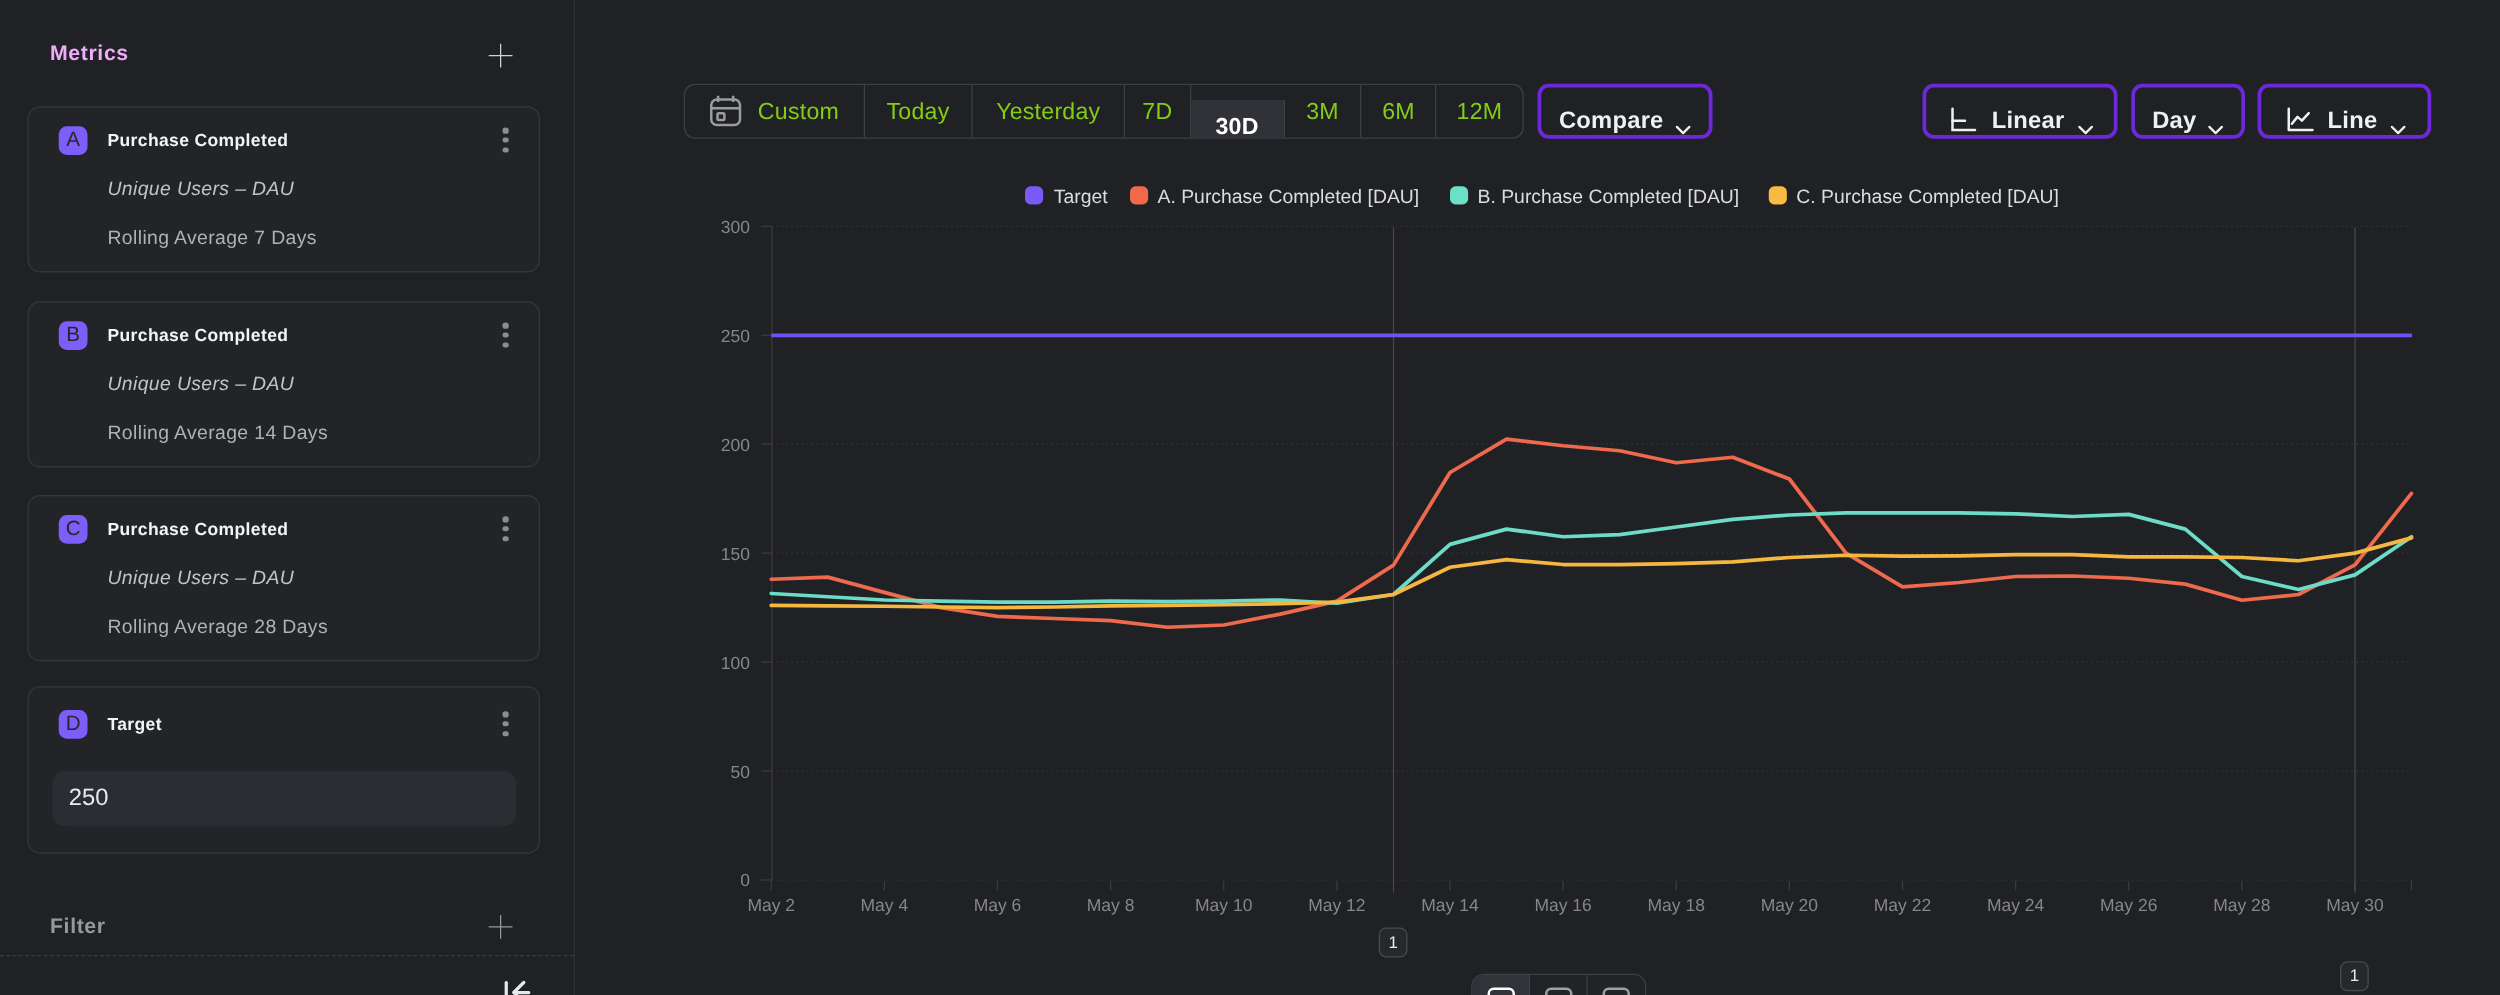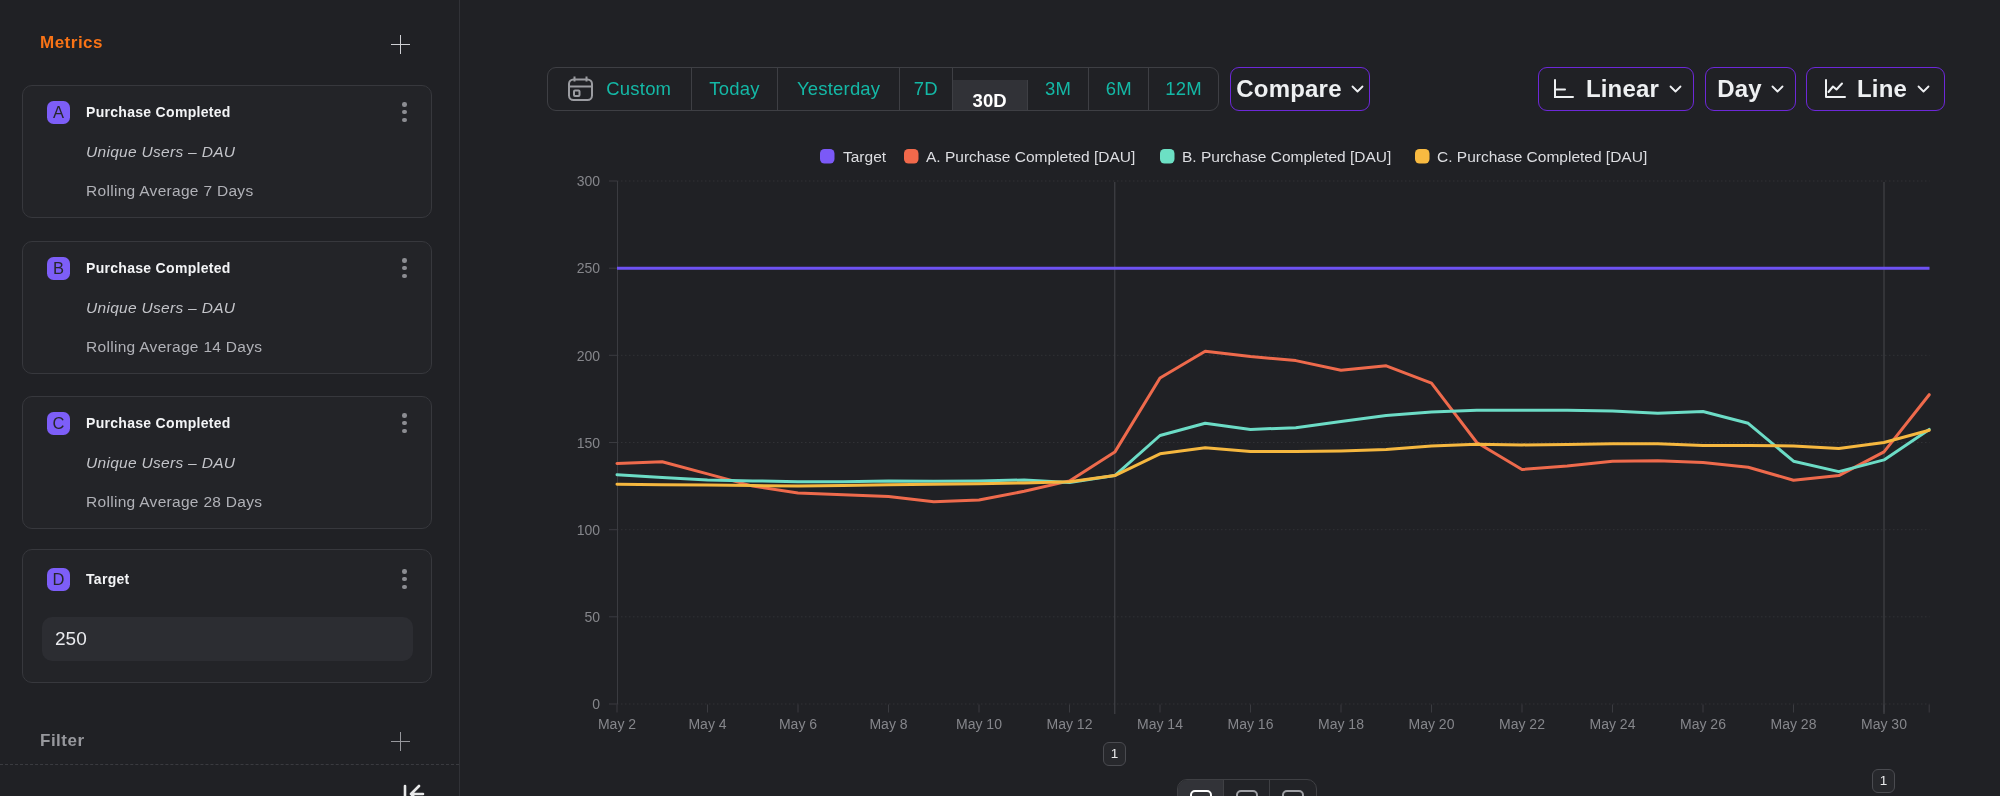"Metrics" .sb-head { color: #f97316 -> #f0abfc }
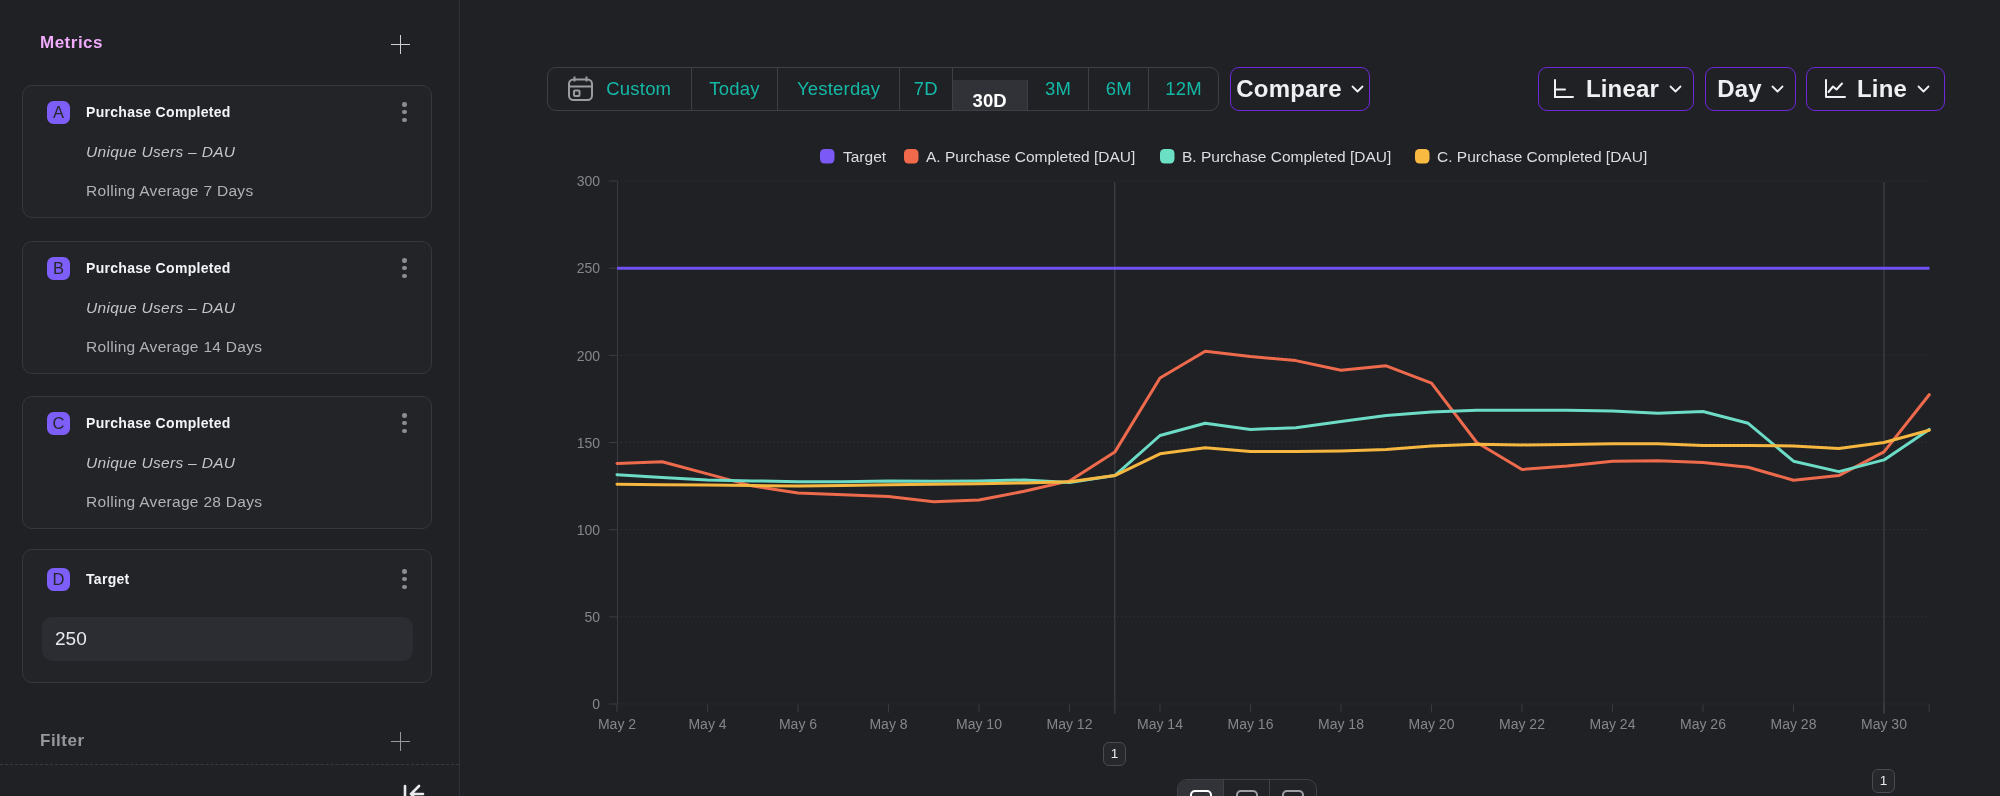"Custom" .seg { color: #14b8a6 -> #84cc16 }
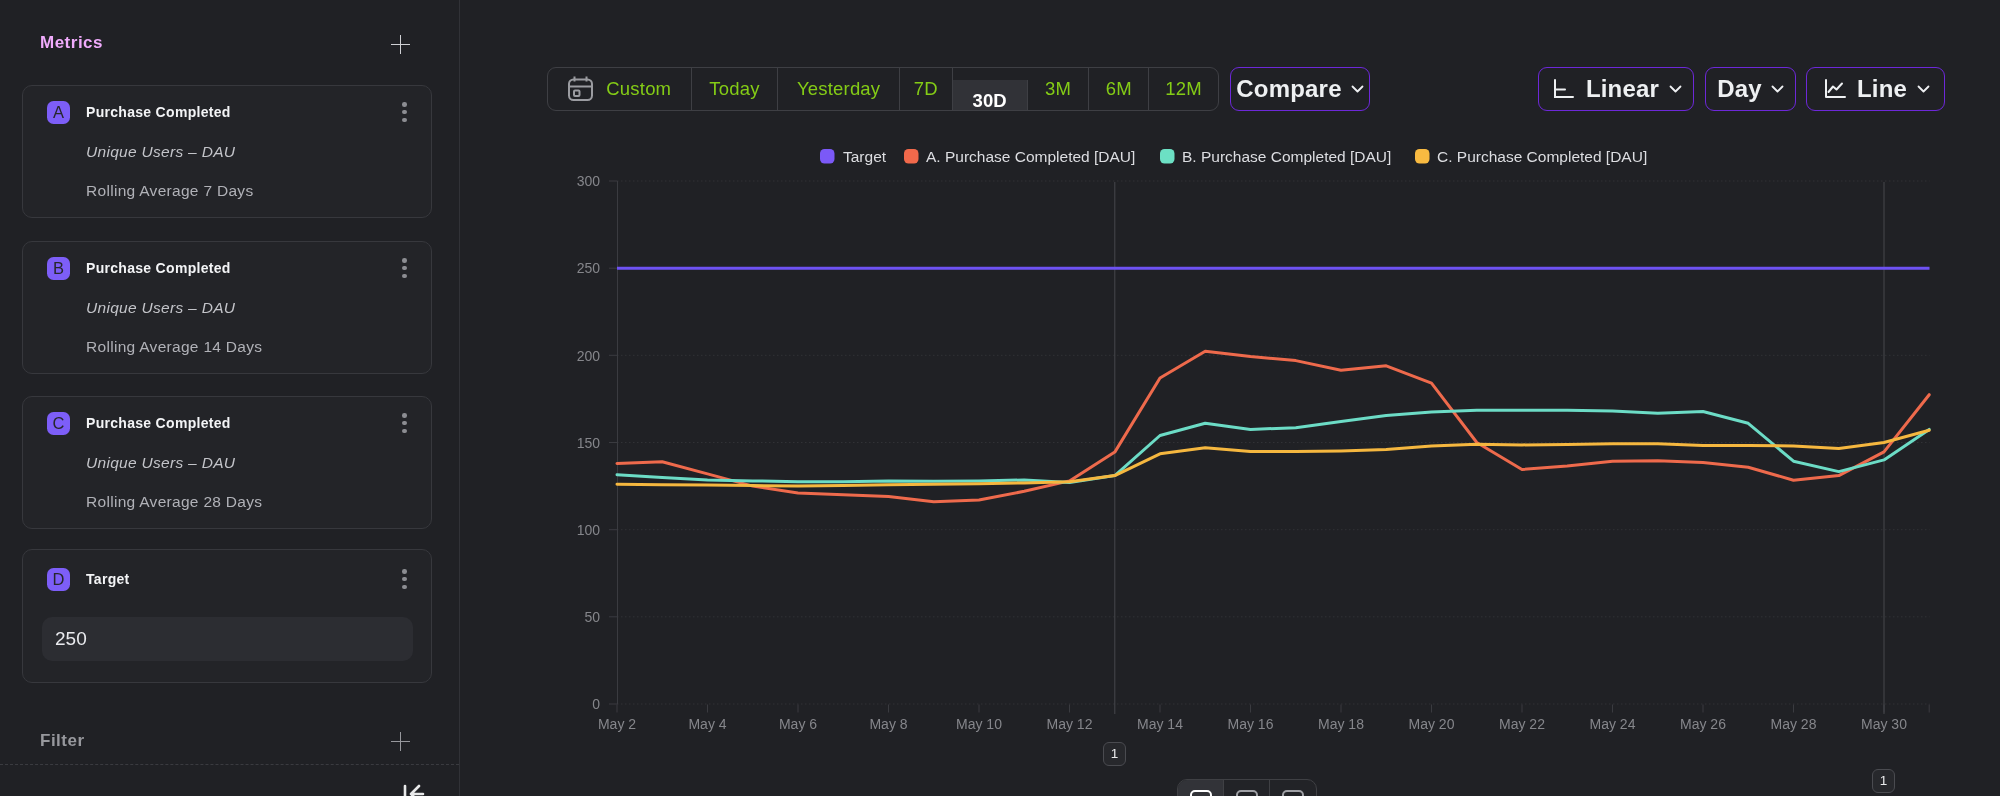"Compare" .btn { align-items: center -> flex-end; border: 1px solid #6d28d9 -> 3px solid #6d28d9; font-size: 24px -> 19px }
